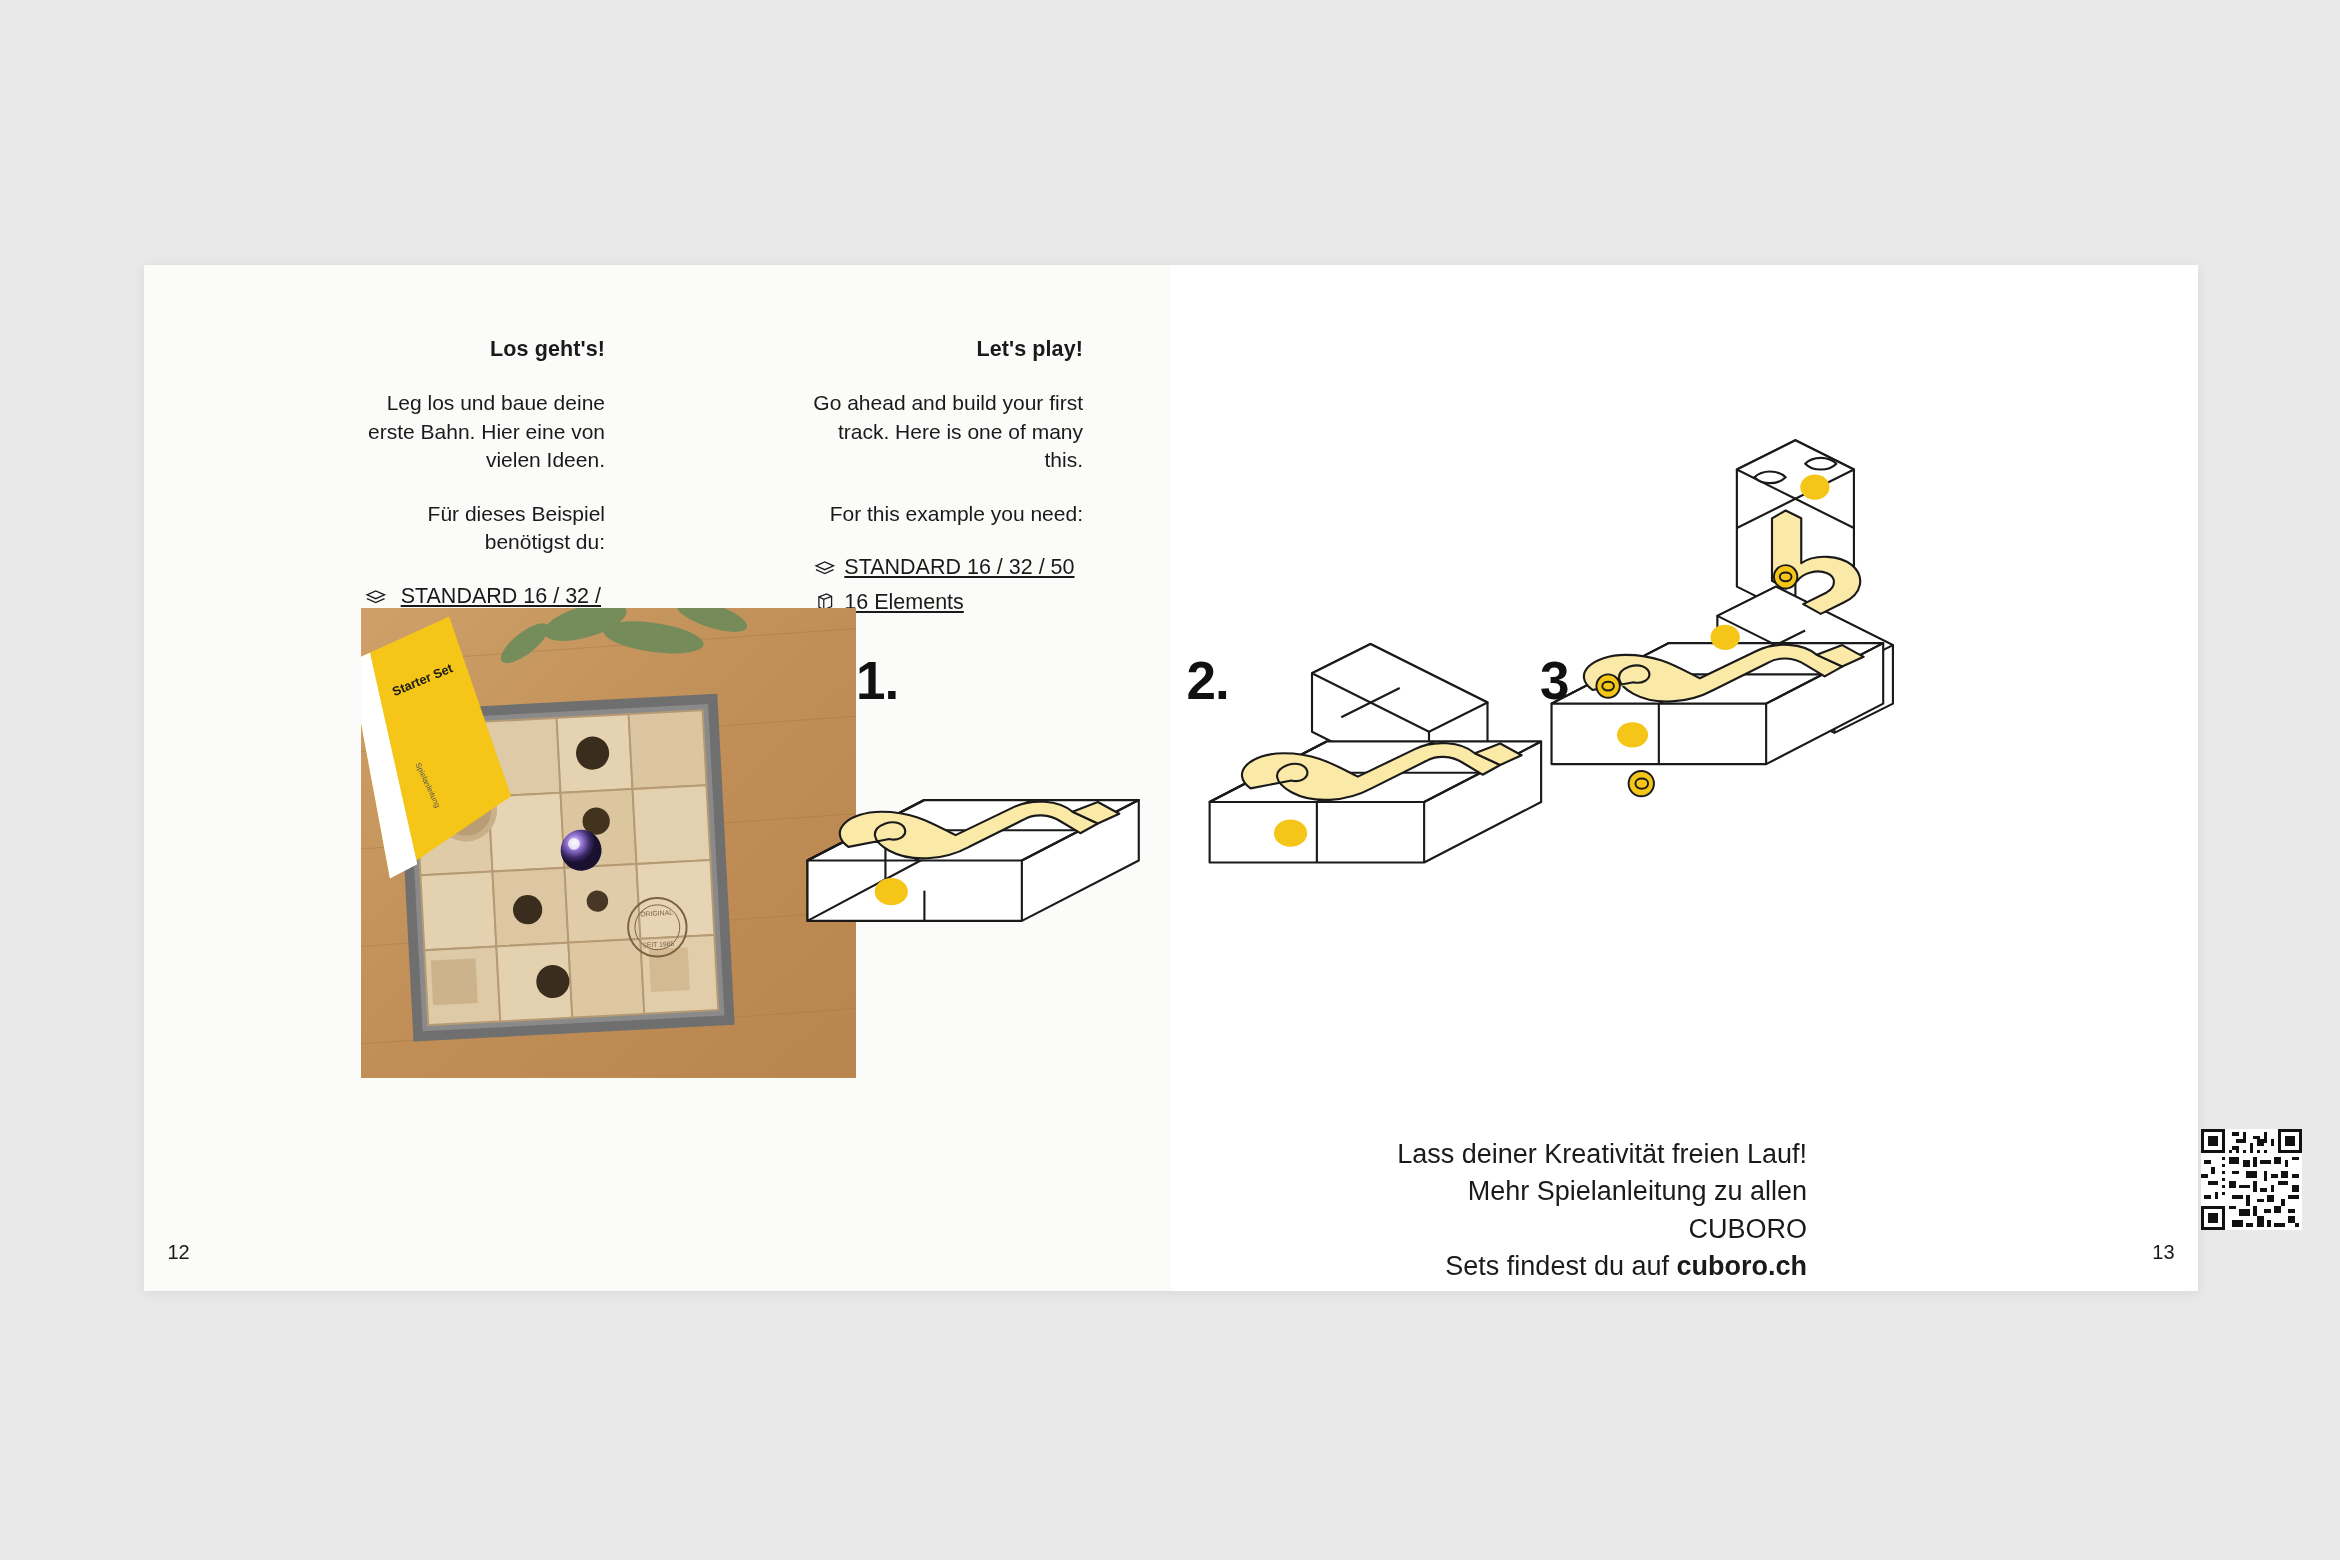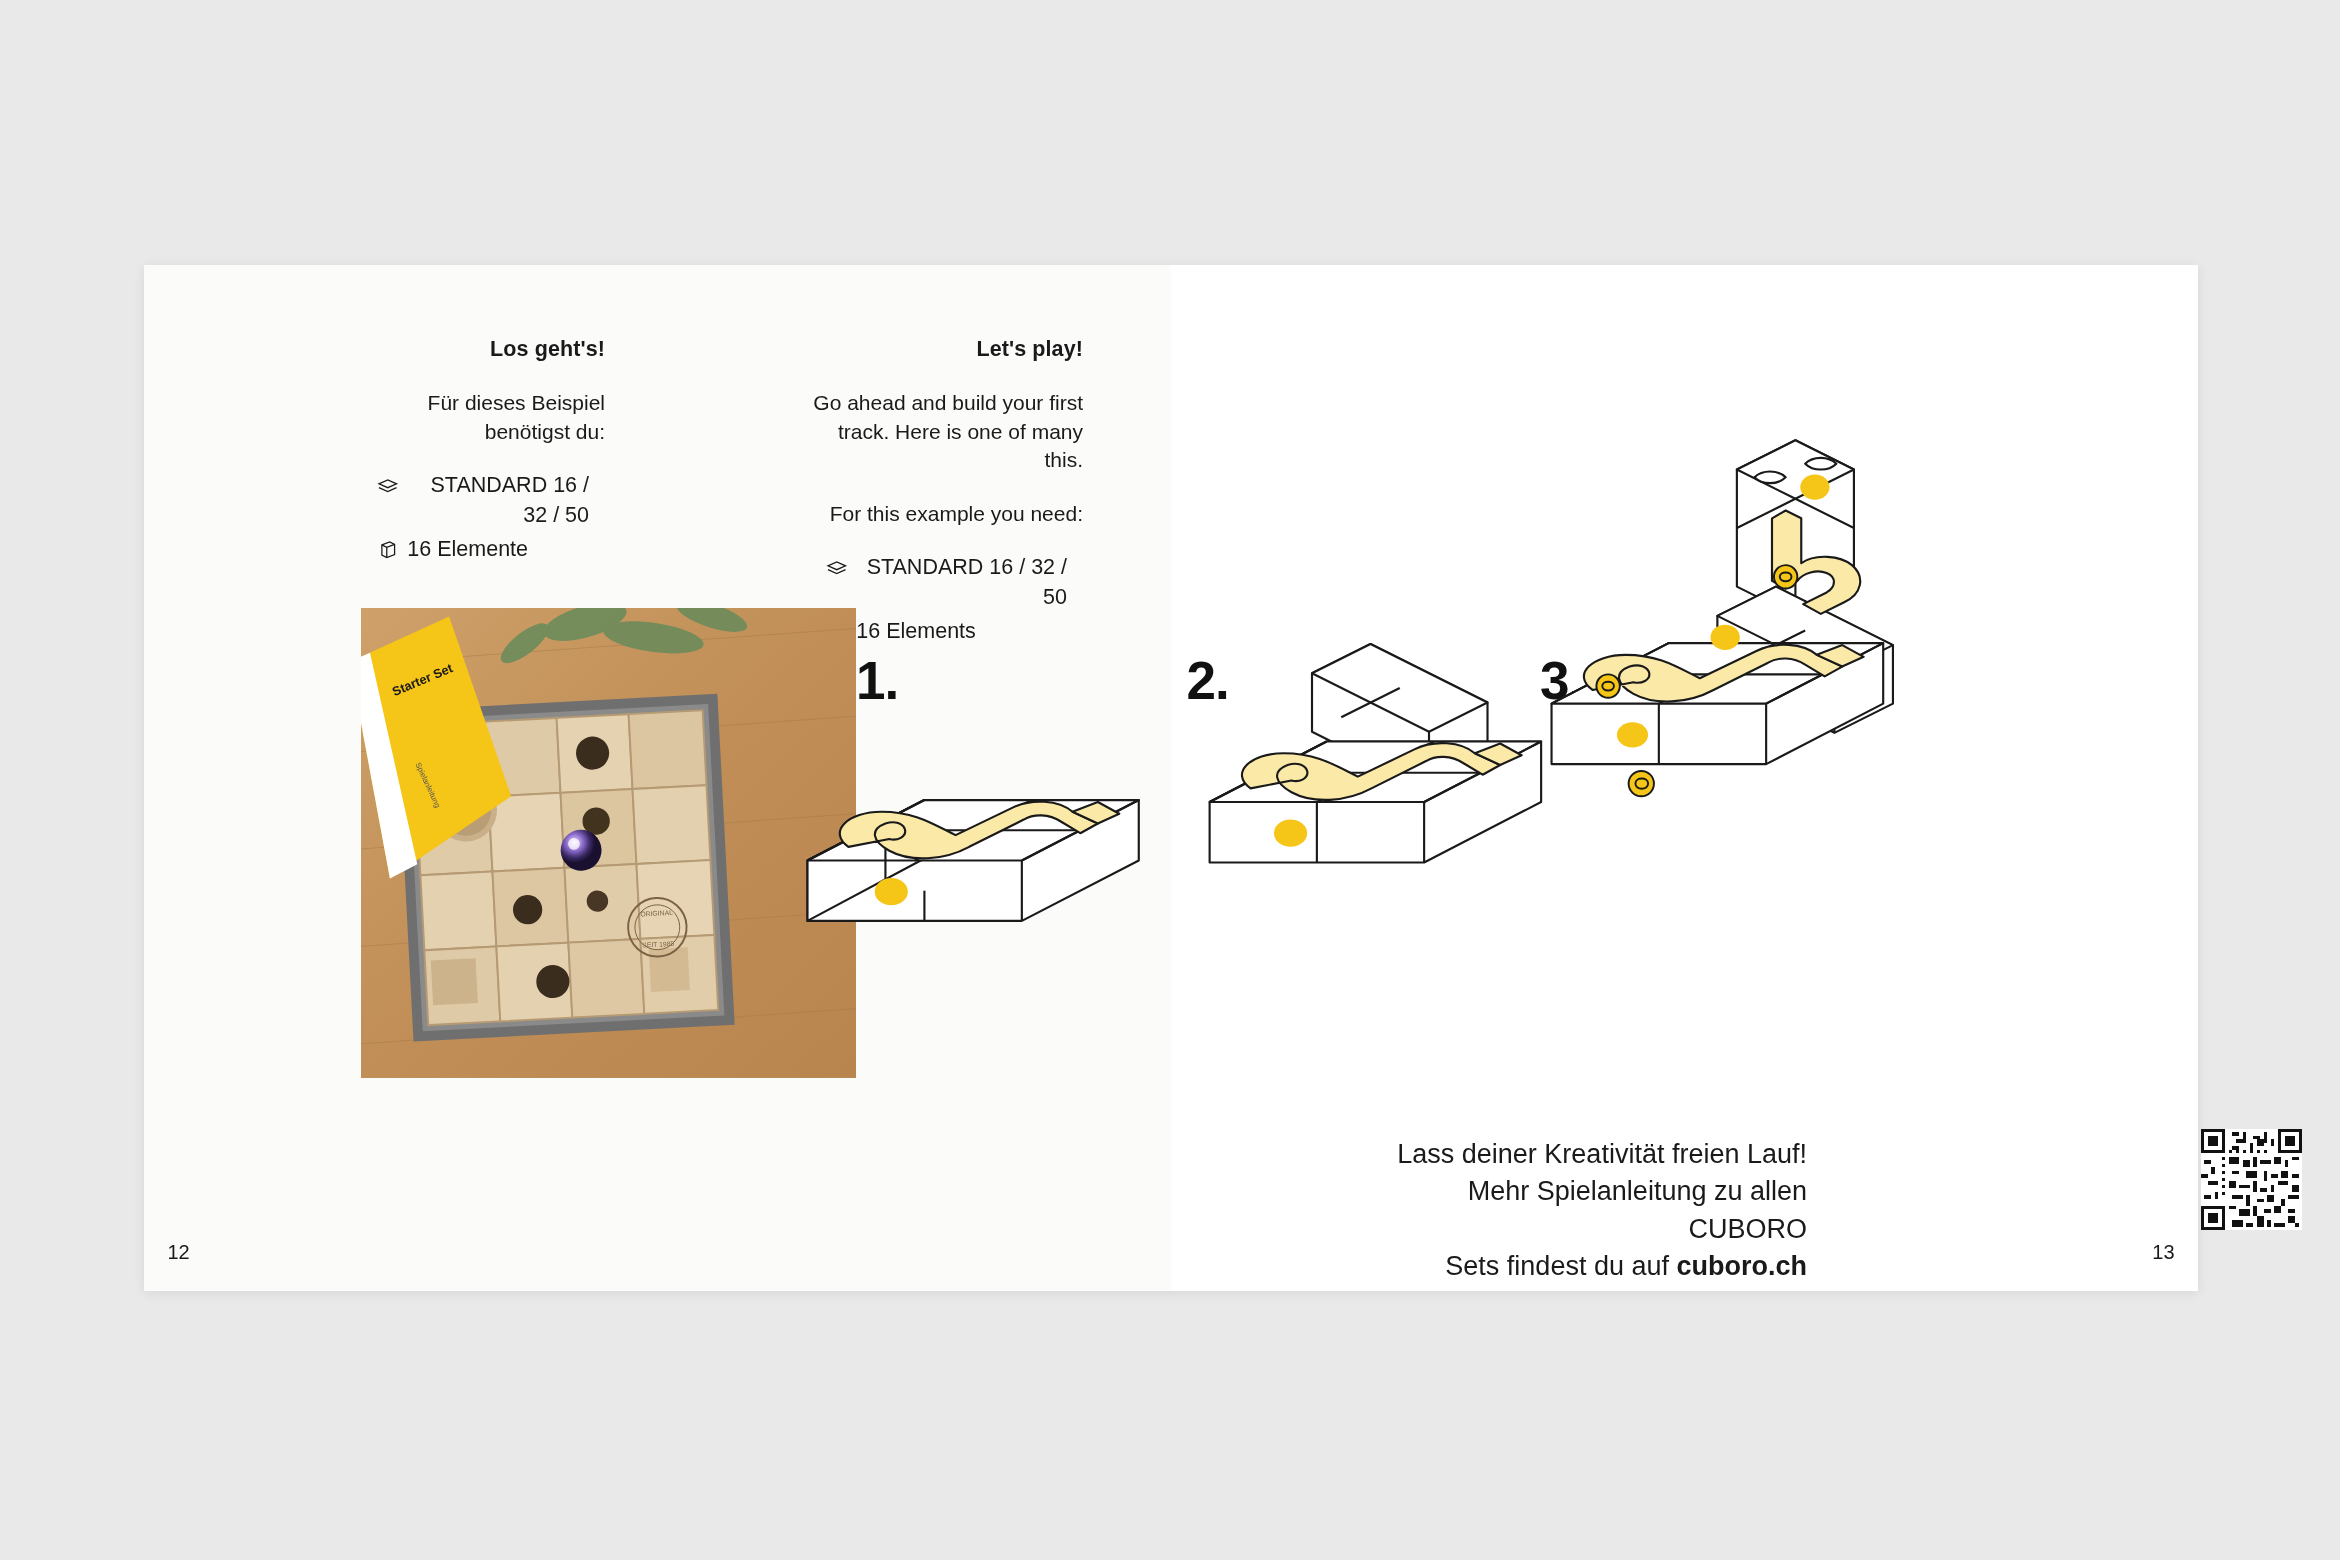"Leg los und baue deine" p { html: none -> <p>Leg los und baue deine erste Bahn. Hier eine von vielen Ideen.</p> }
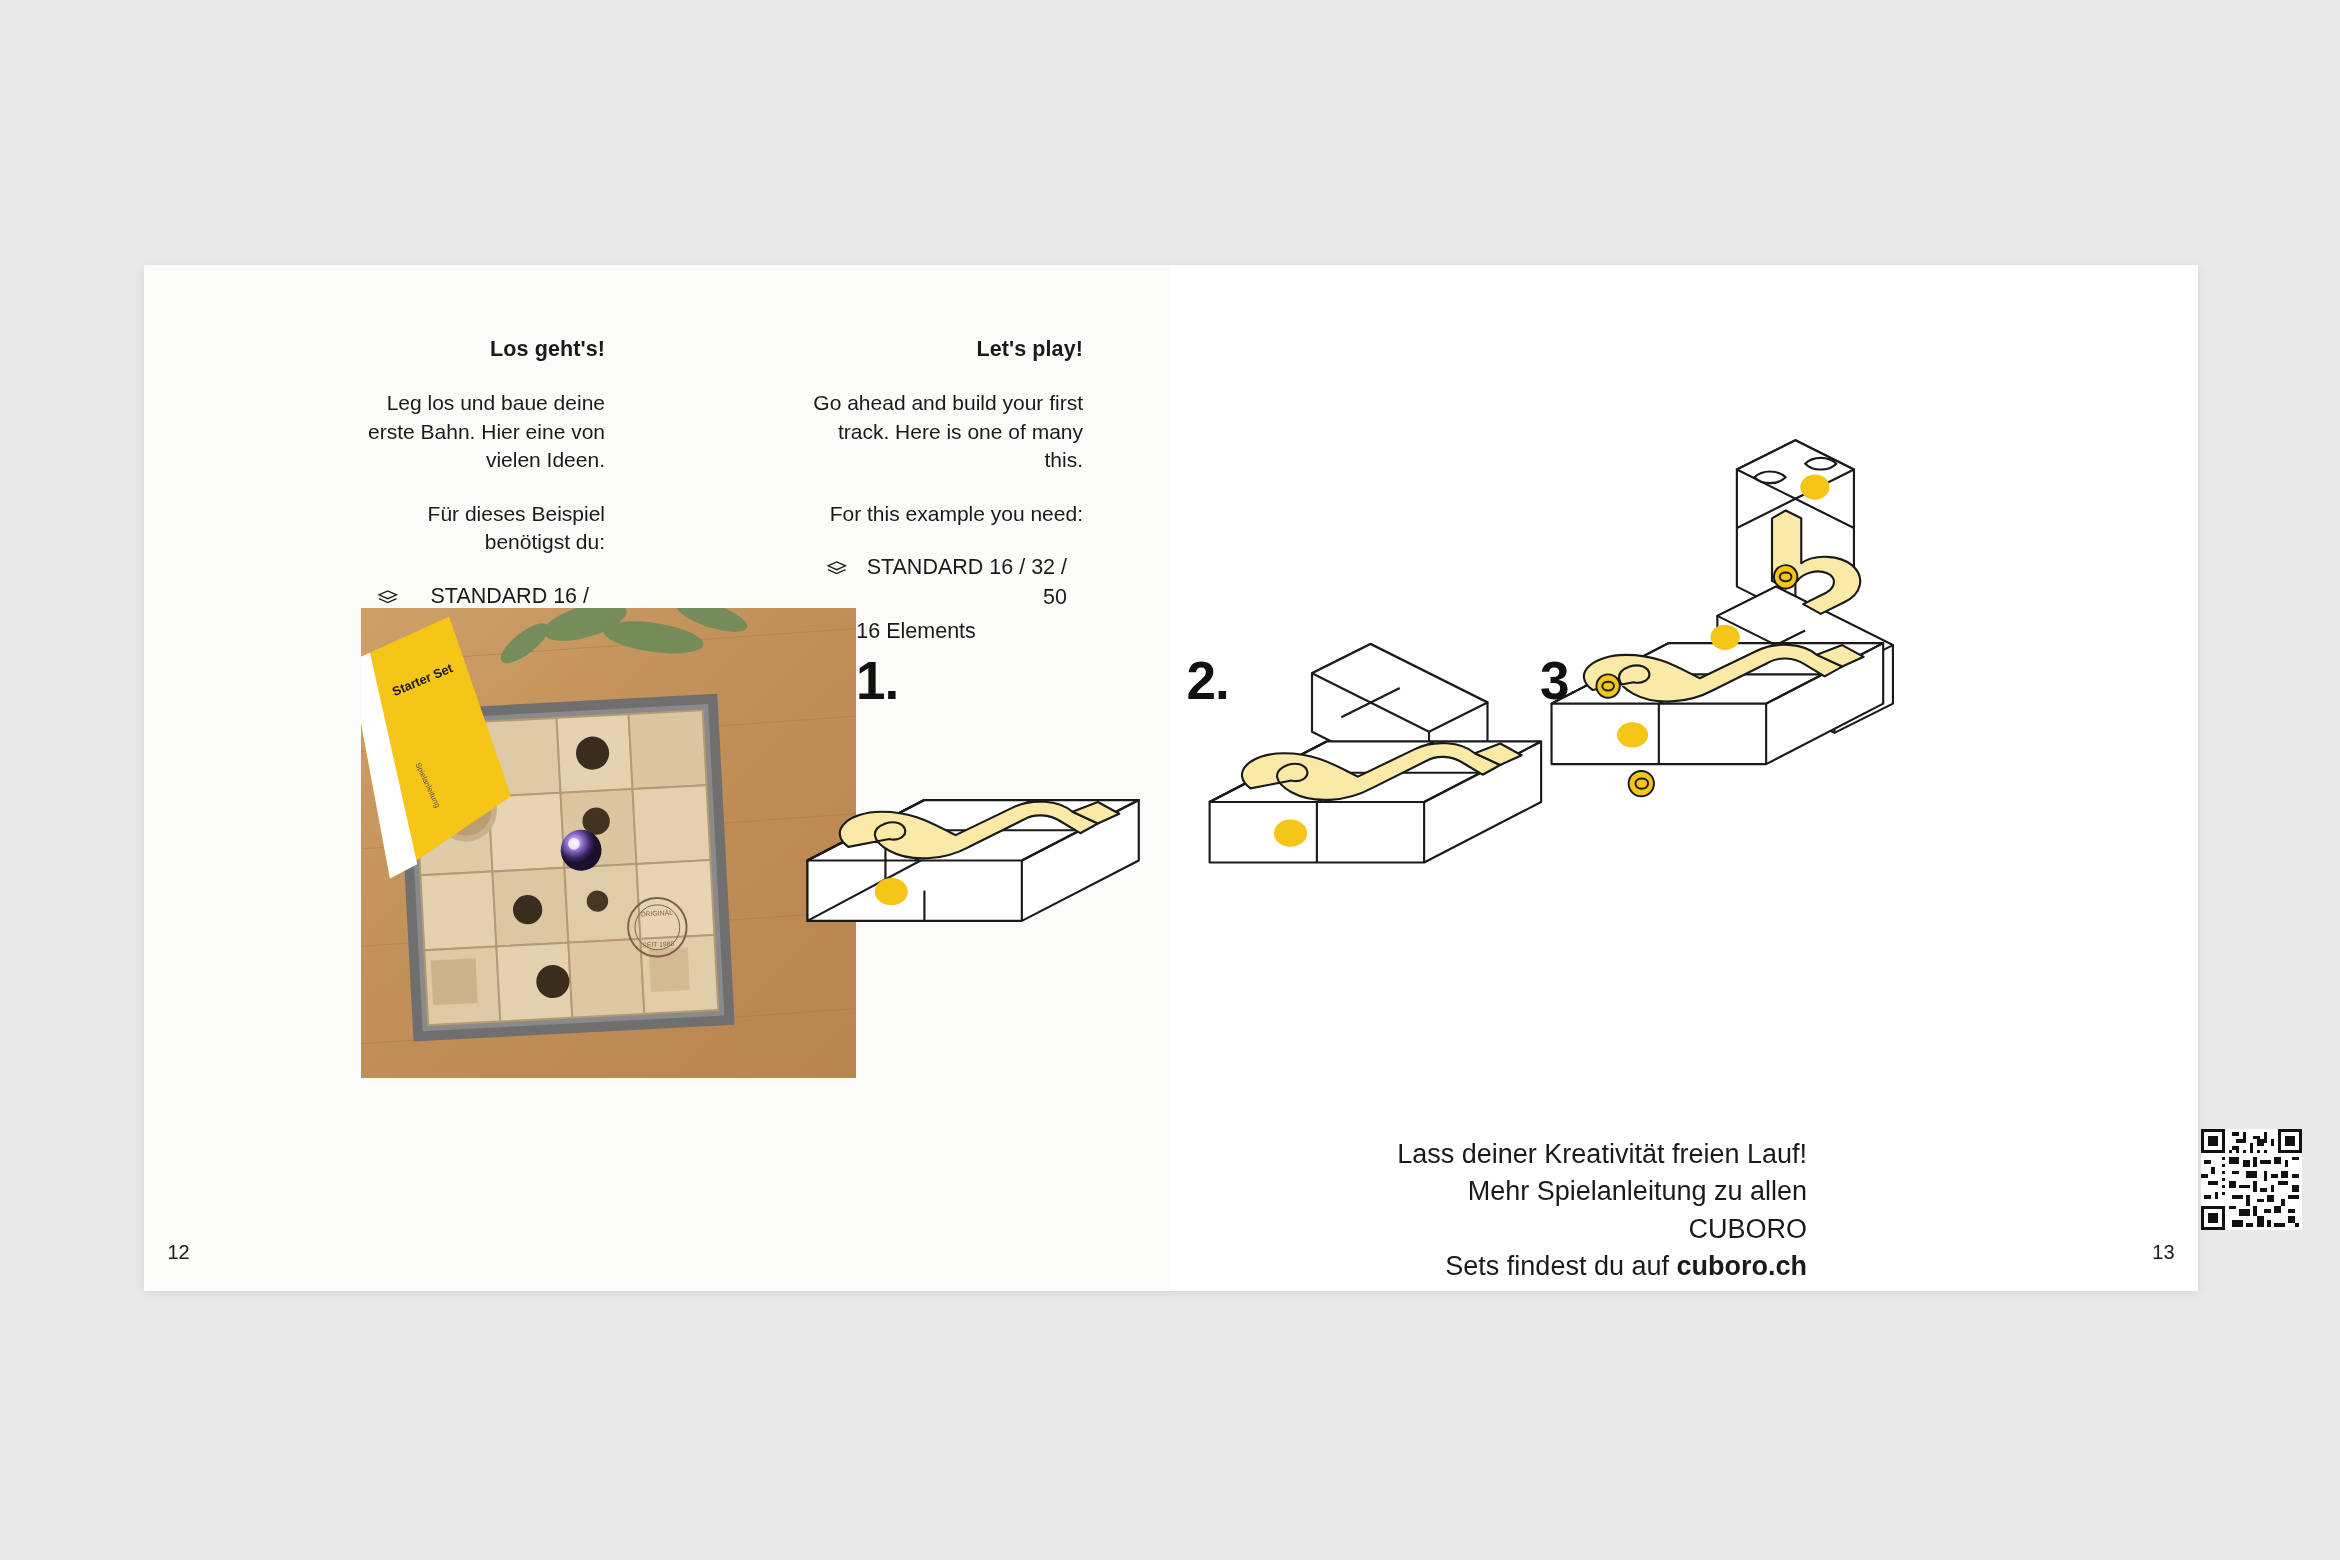"STANDARD 16 / 32 /" .needs { margin: 16px -> 4px; text-decoration: none -> underline }
